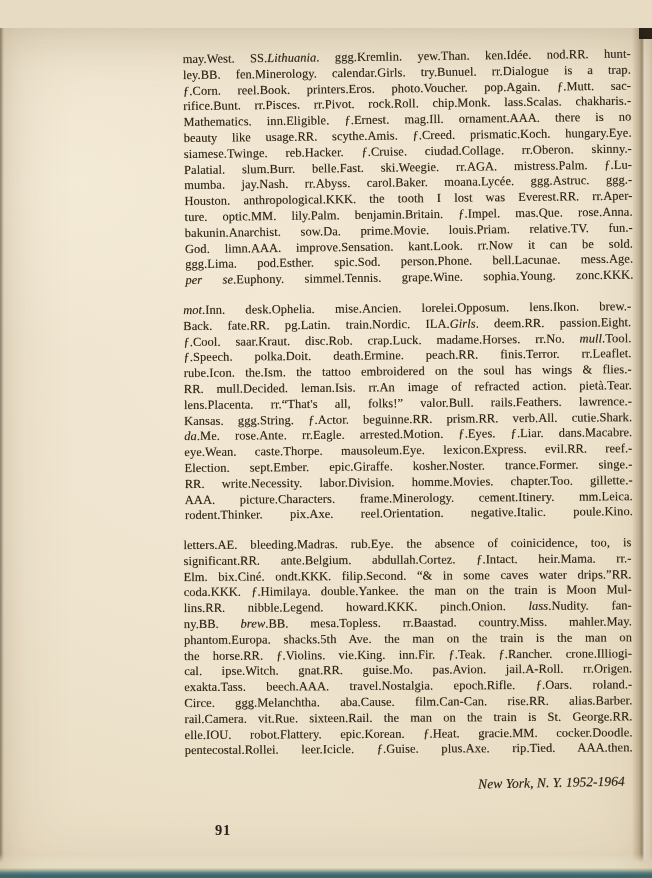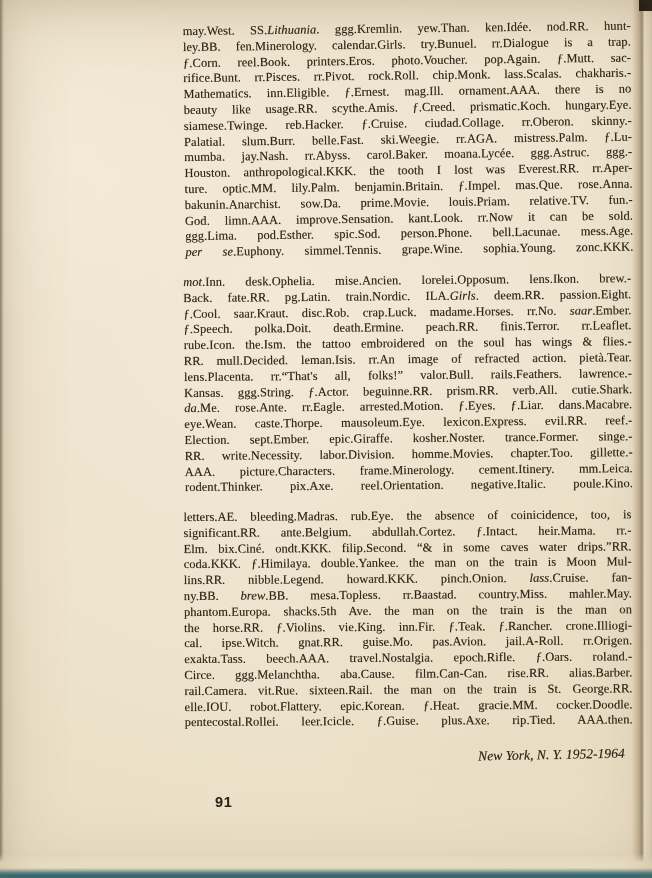"may.West. SS.Lithuania. ggg.Kremlin." .sheet { margin-top: none -> 28px }
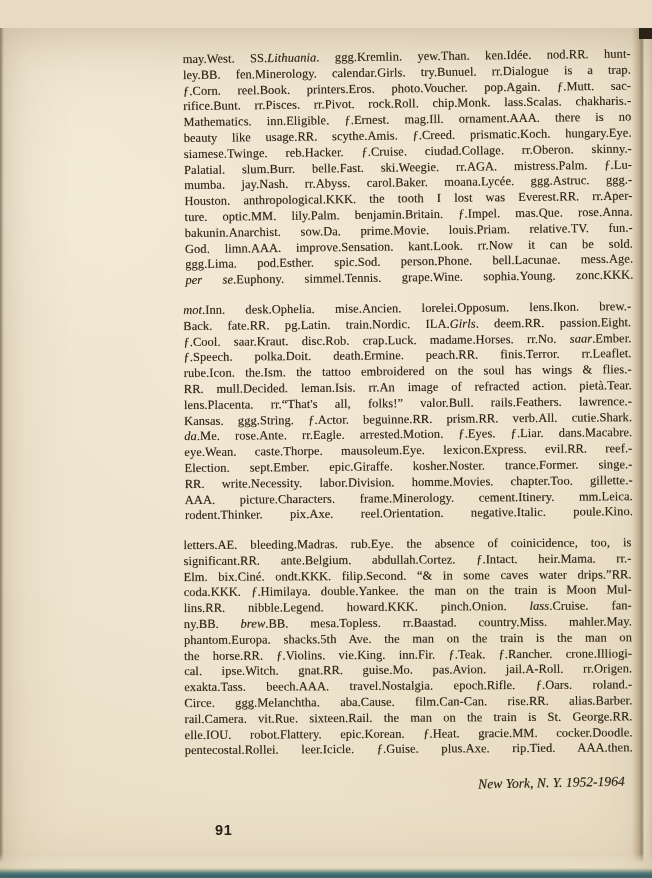"saar" i { text: saar -> mull }
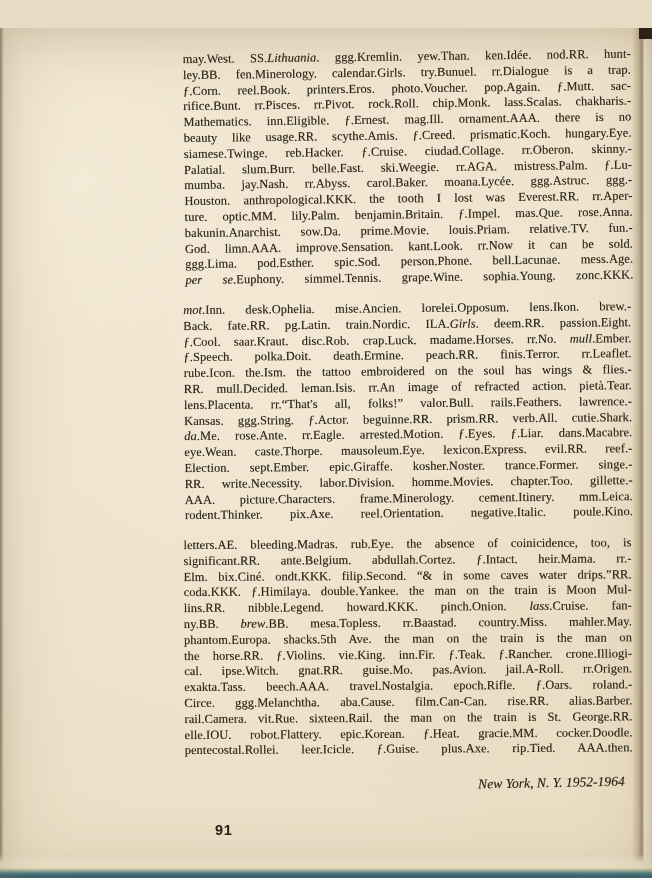".Ember." span { text: .Ember -> .Tool }
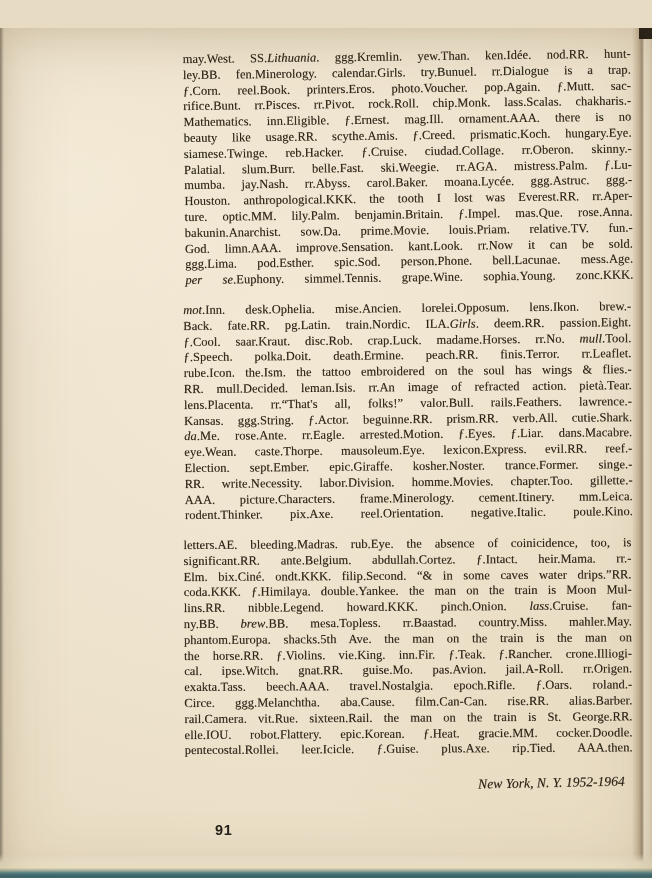".Cruise. fan-" span { text: .Cruise -> .Nudity }
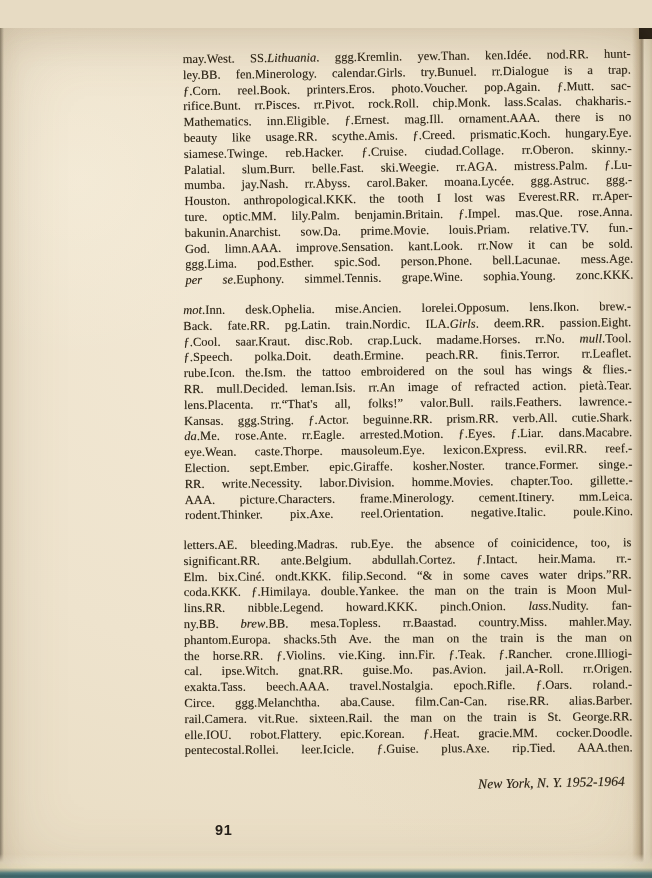"91" .page-number { font-family: Liberation Sans, sans-serif -> Liberation Serif, serif }
